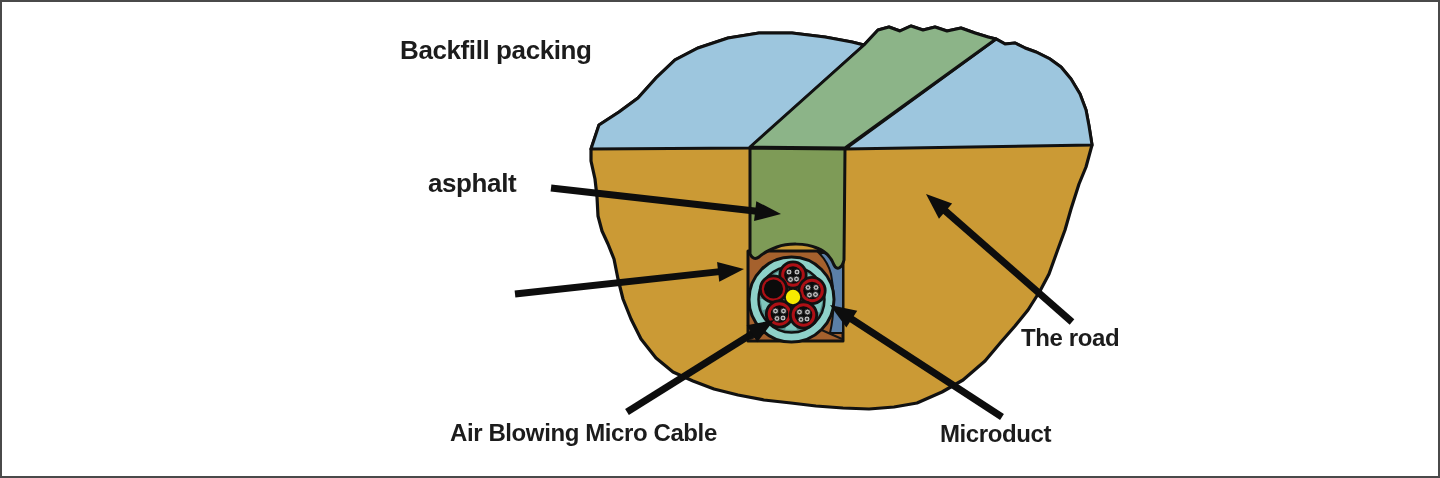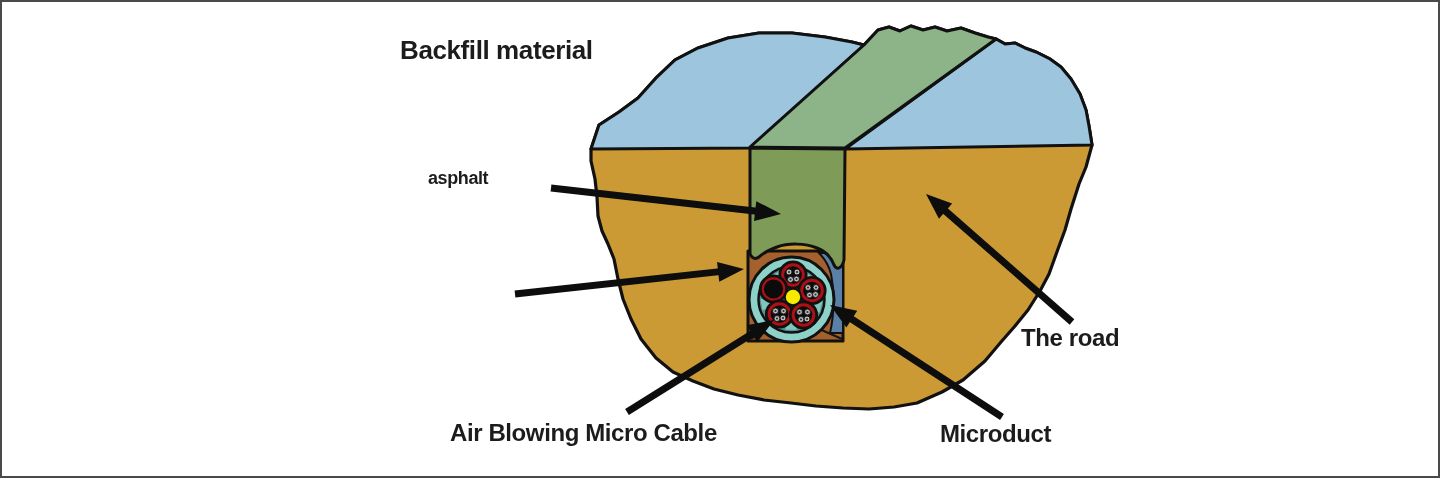"Backfill material" div.lbl { text: material -> packing }
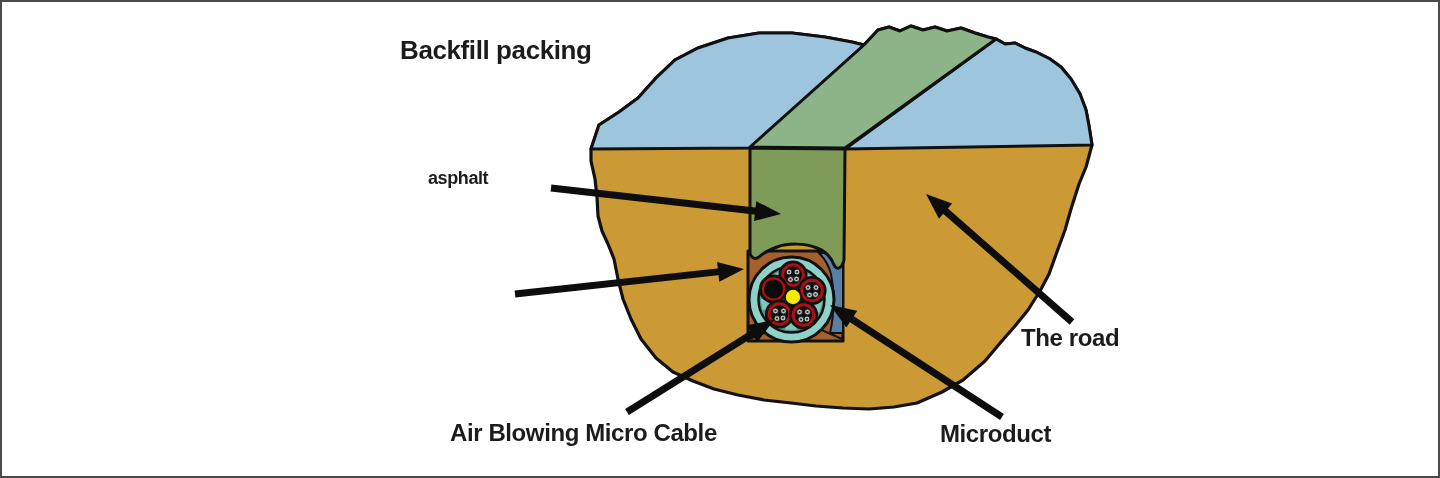"asphalt" div.lbl { font-size: 18px -> 26px }
